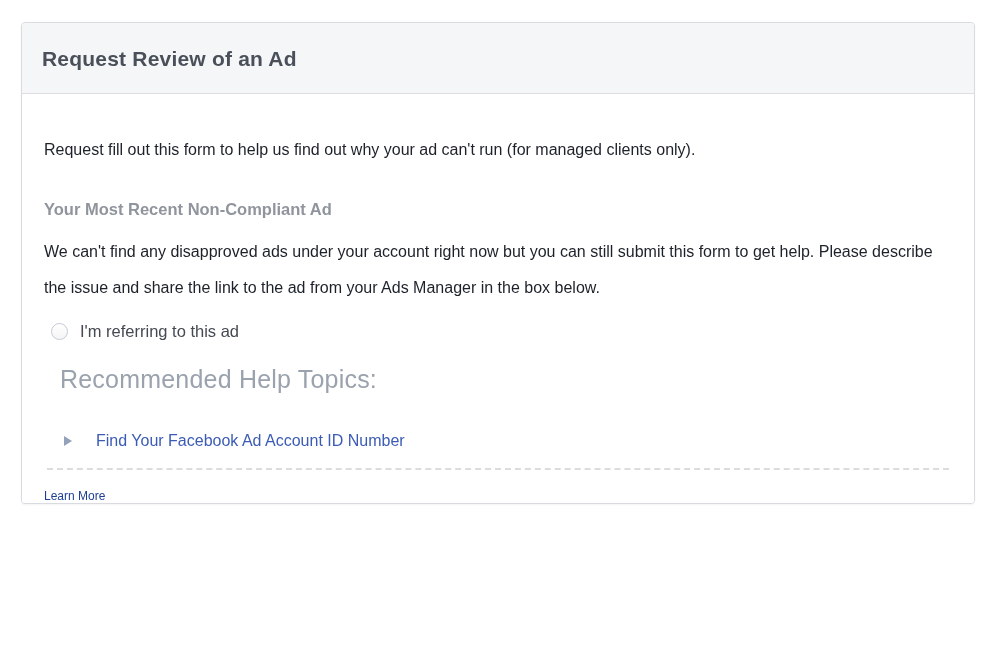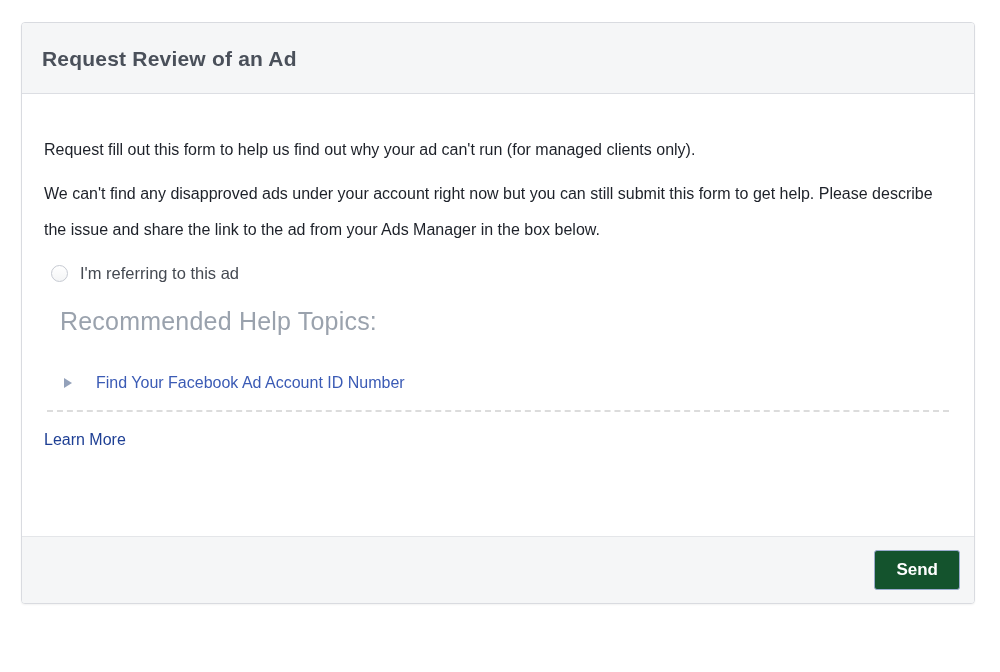"Request Review of an Ad" .card { height: 582px -> 482px }
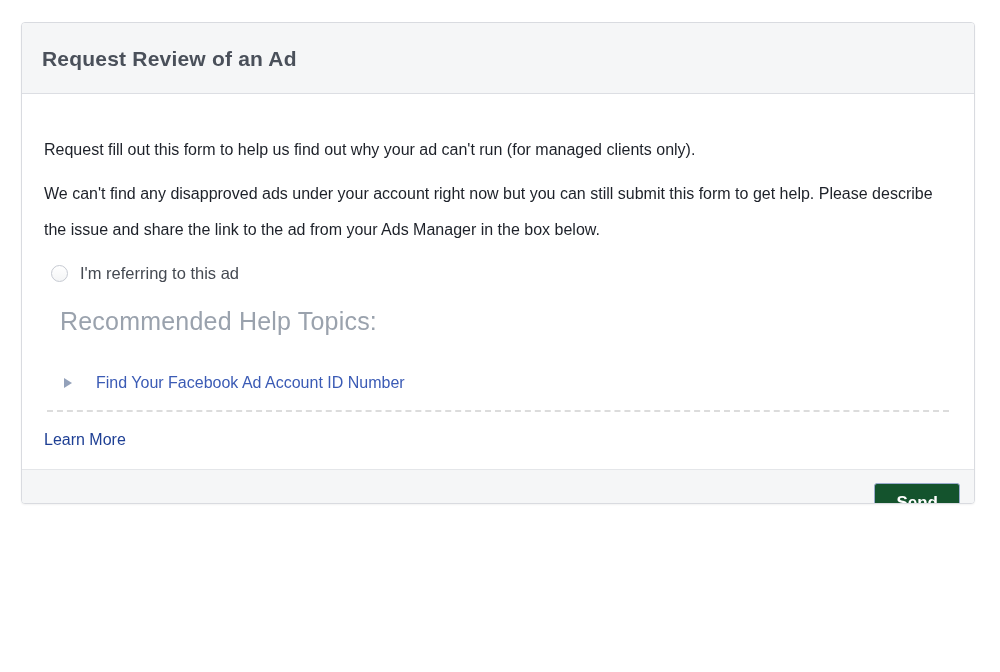"Your Most Recent Non-Compliant Ad" div.muted-heading { html: none -> <div>Your Most Recent Non-Compliant Ad</div> }
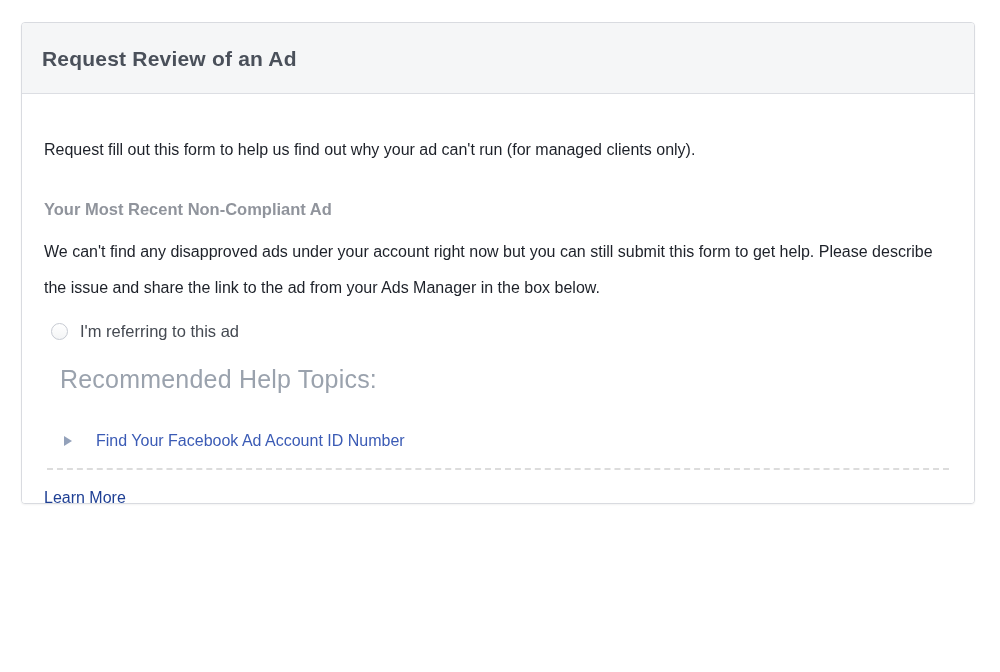"Learn More" .learn-more { font-size: 16px -> 12px }
